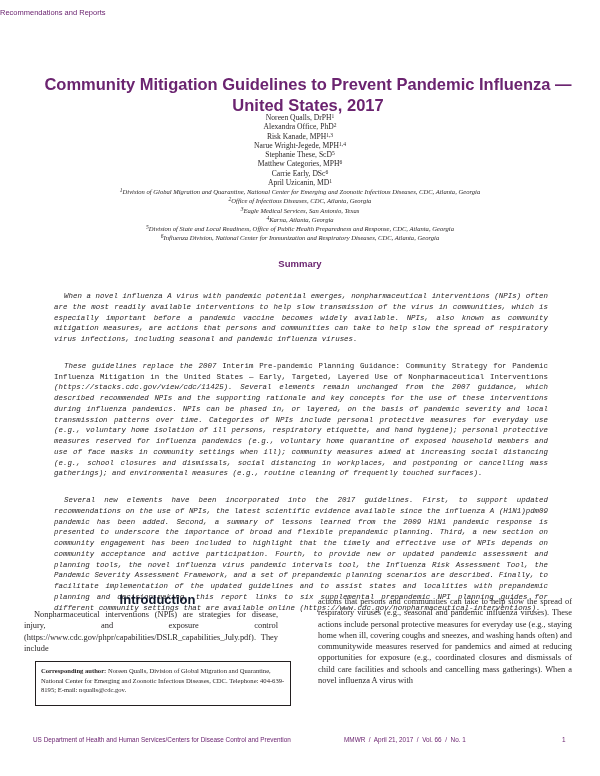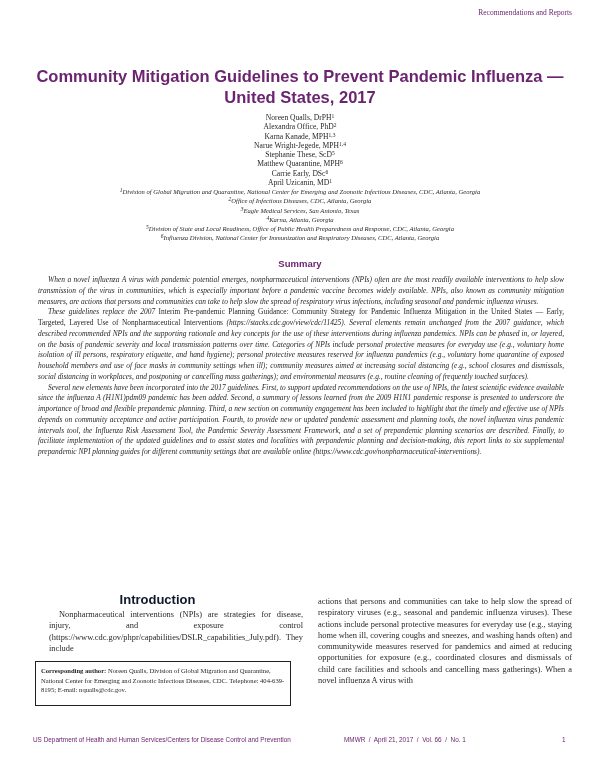"Recommendations and Reports" .running-head { font-family: Liberation Serif, serif -> Liberation Sans, sans-serif; text-align: right -> left }
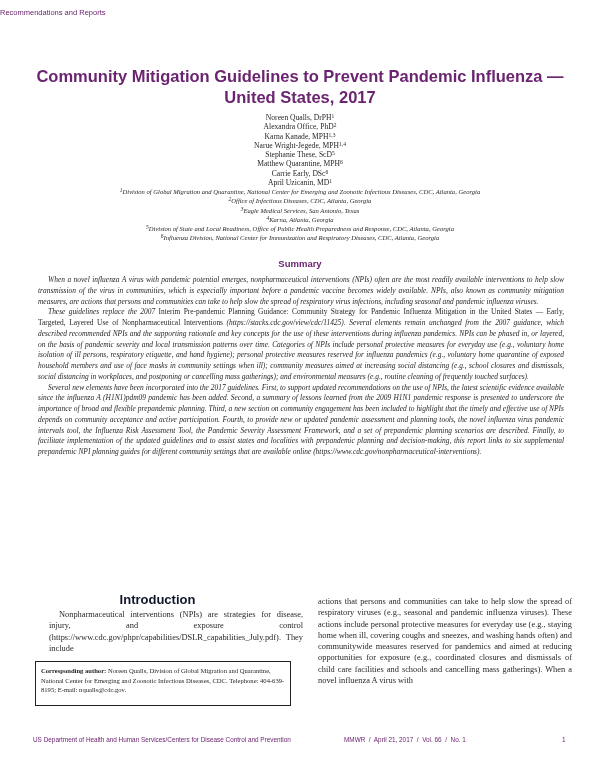"Community Mitigation Guidelines to" .title { margin: 0 -> 8px }
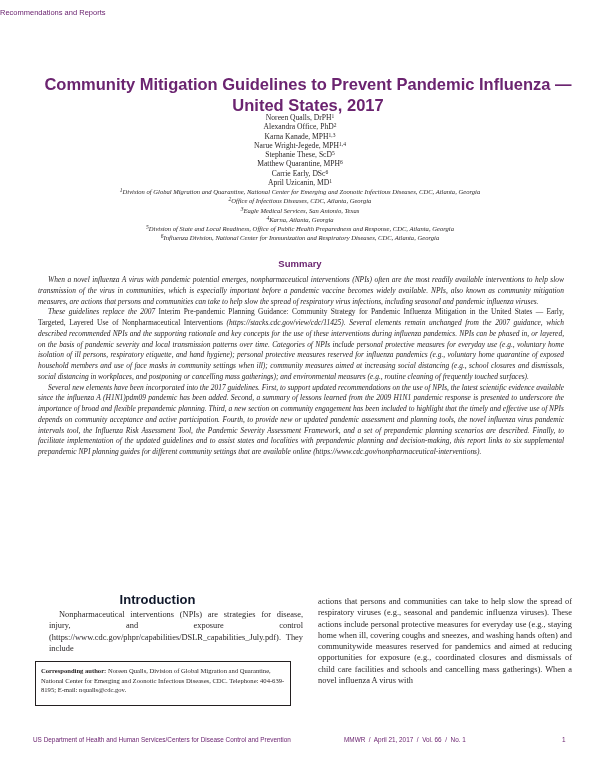"Karna Kanade, MPH" span { text: Karna -> Risk }
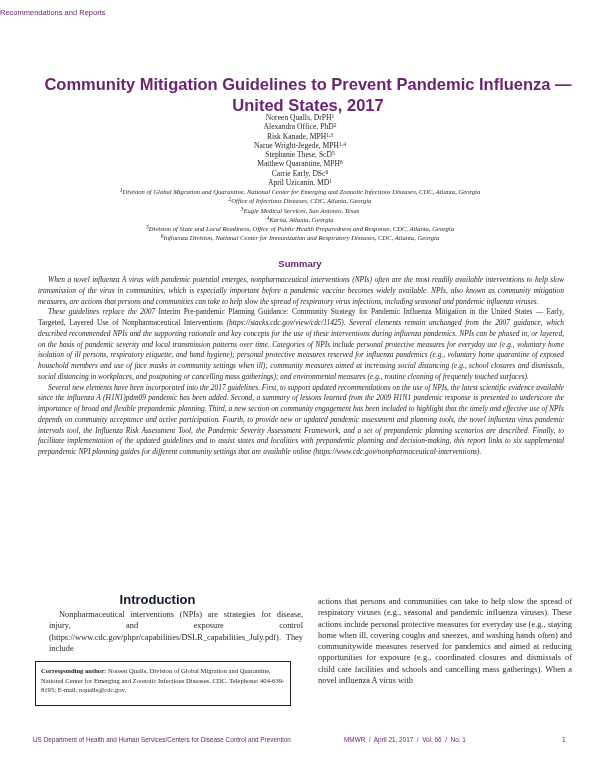"Matthew Quarantine, MPH" span { text: Quarantine -> Categories }
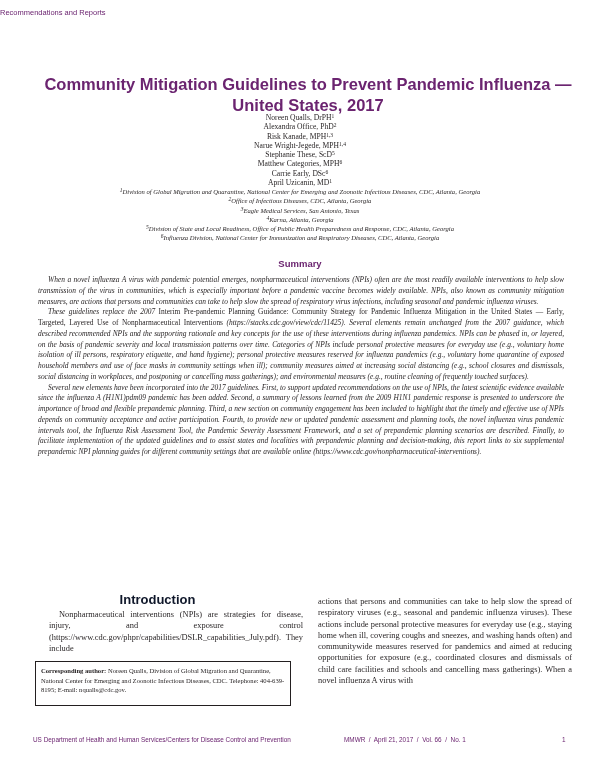"When a novel influenza A" .summary-body p { font-family: none -> Liberation Mono, monospace; margin: 0 -> 16px }
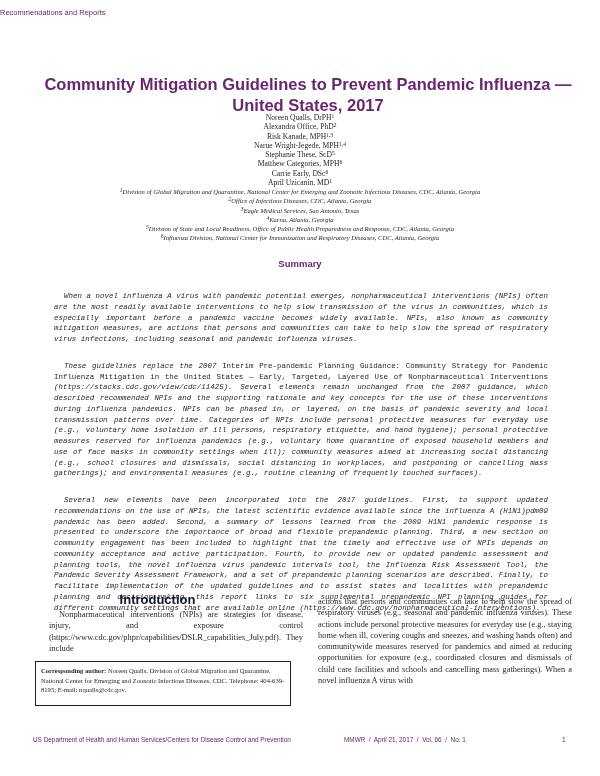"Nonpharmaceutical interventions (NPIs)" .intro-left { left: 49px -> 24px }
